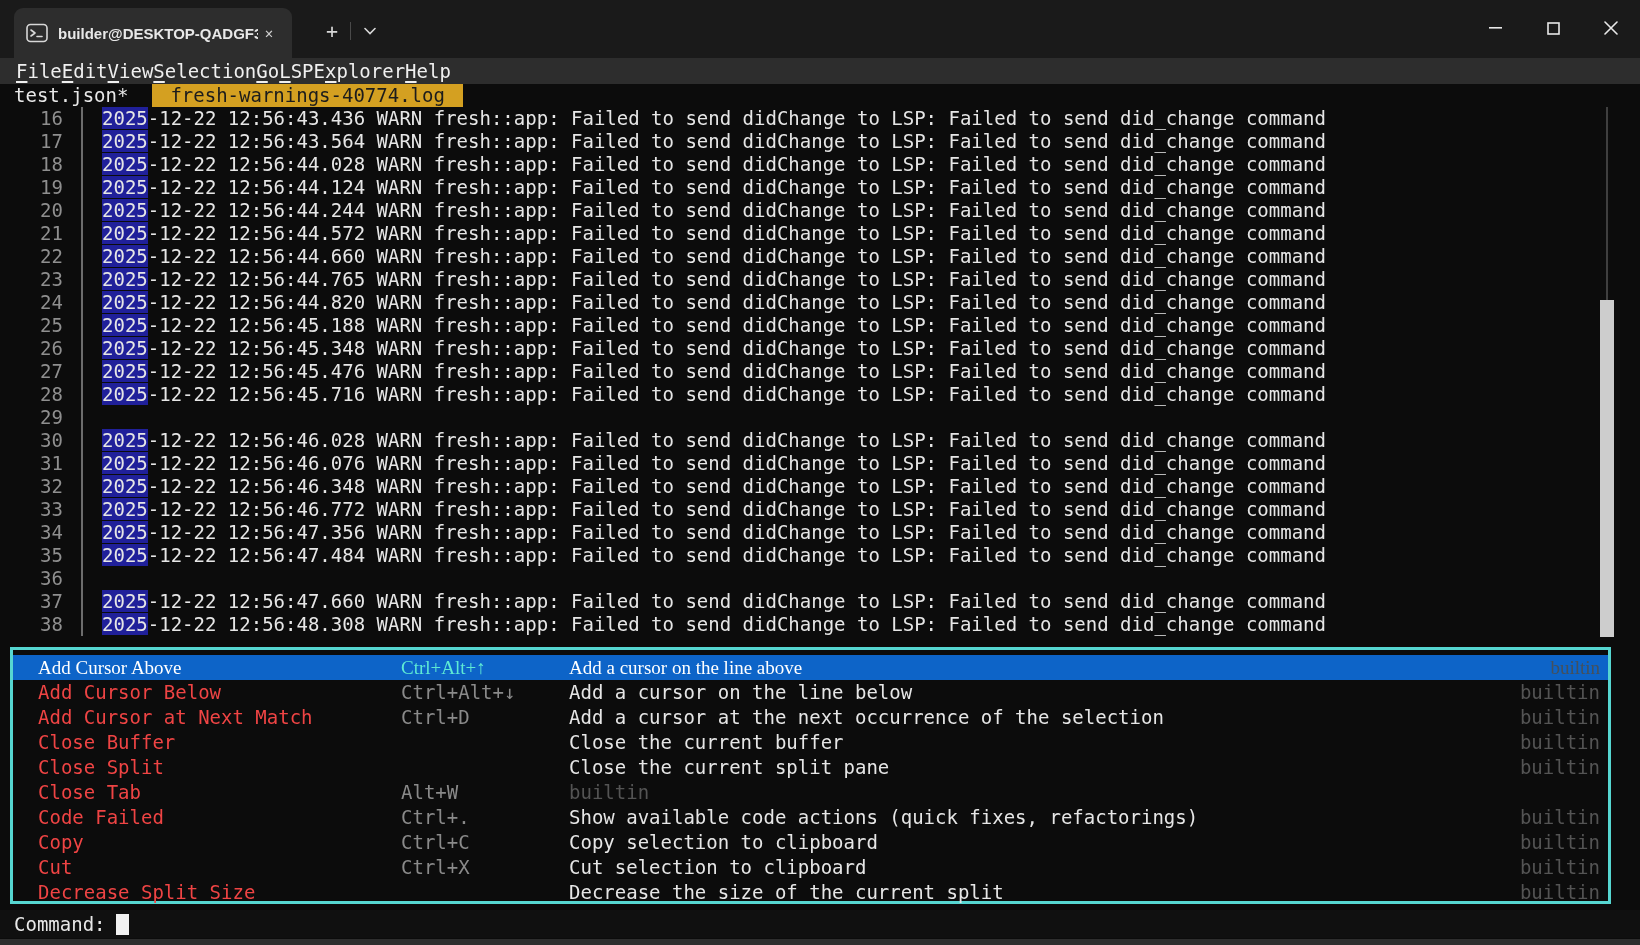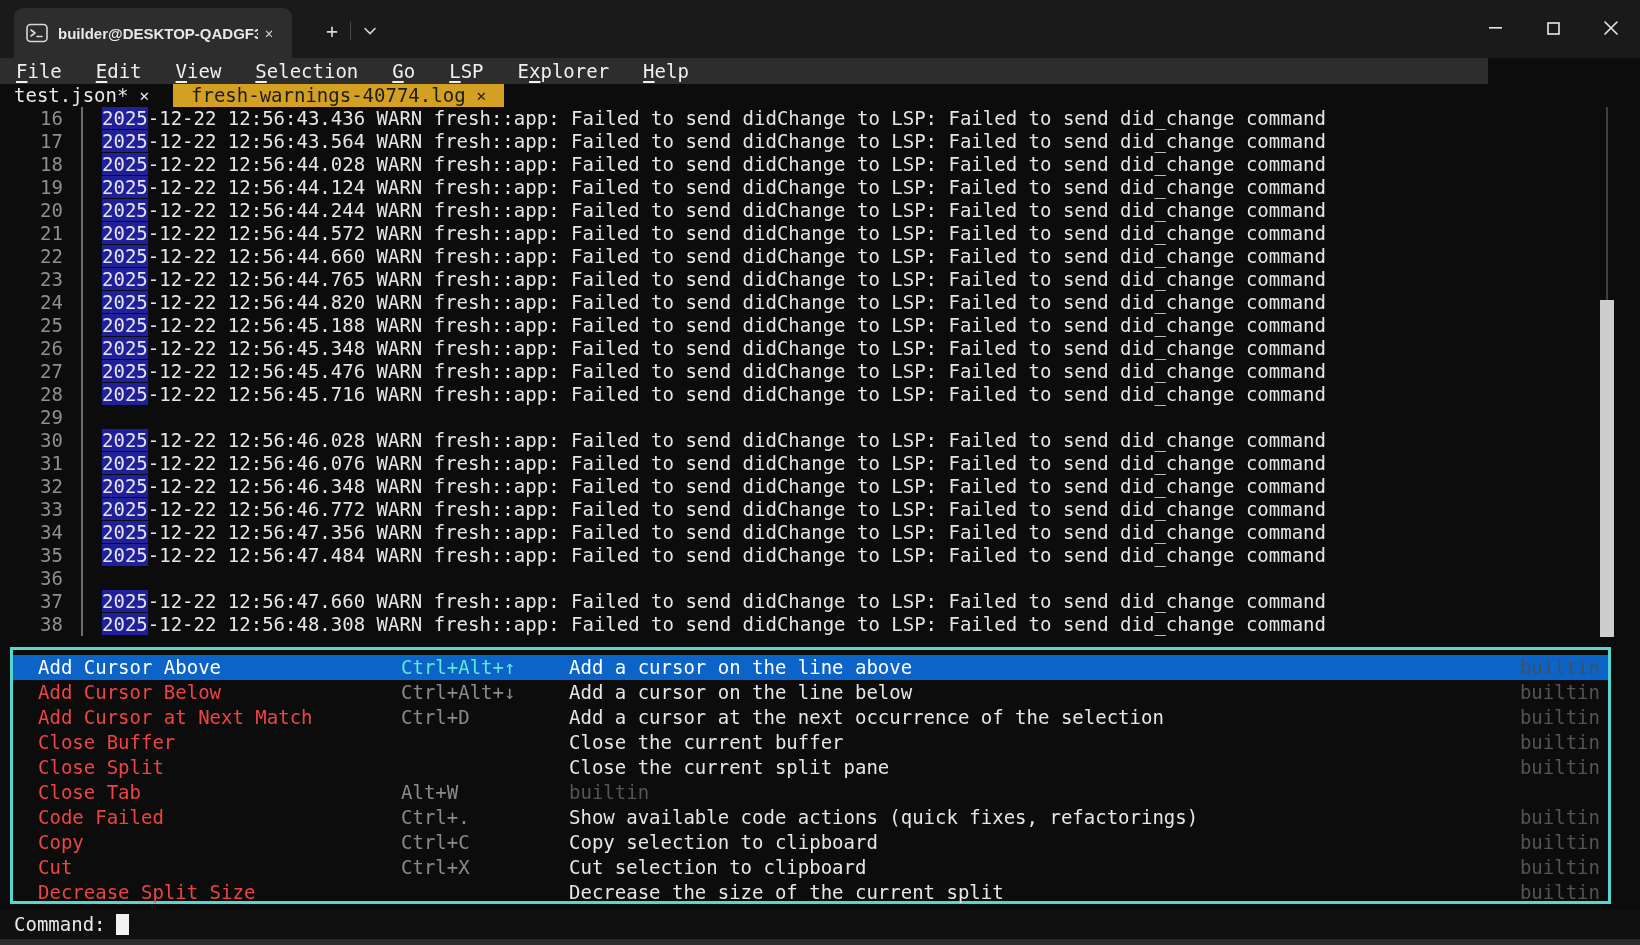"File" .menubar { gap: 34px -> none; width: 1488px -> 1640px }
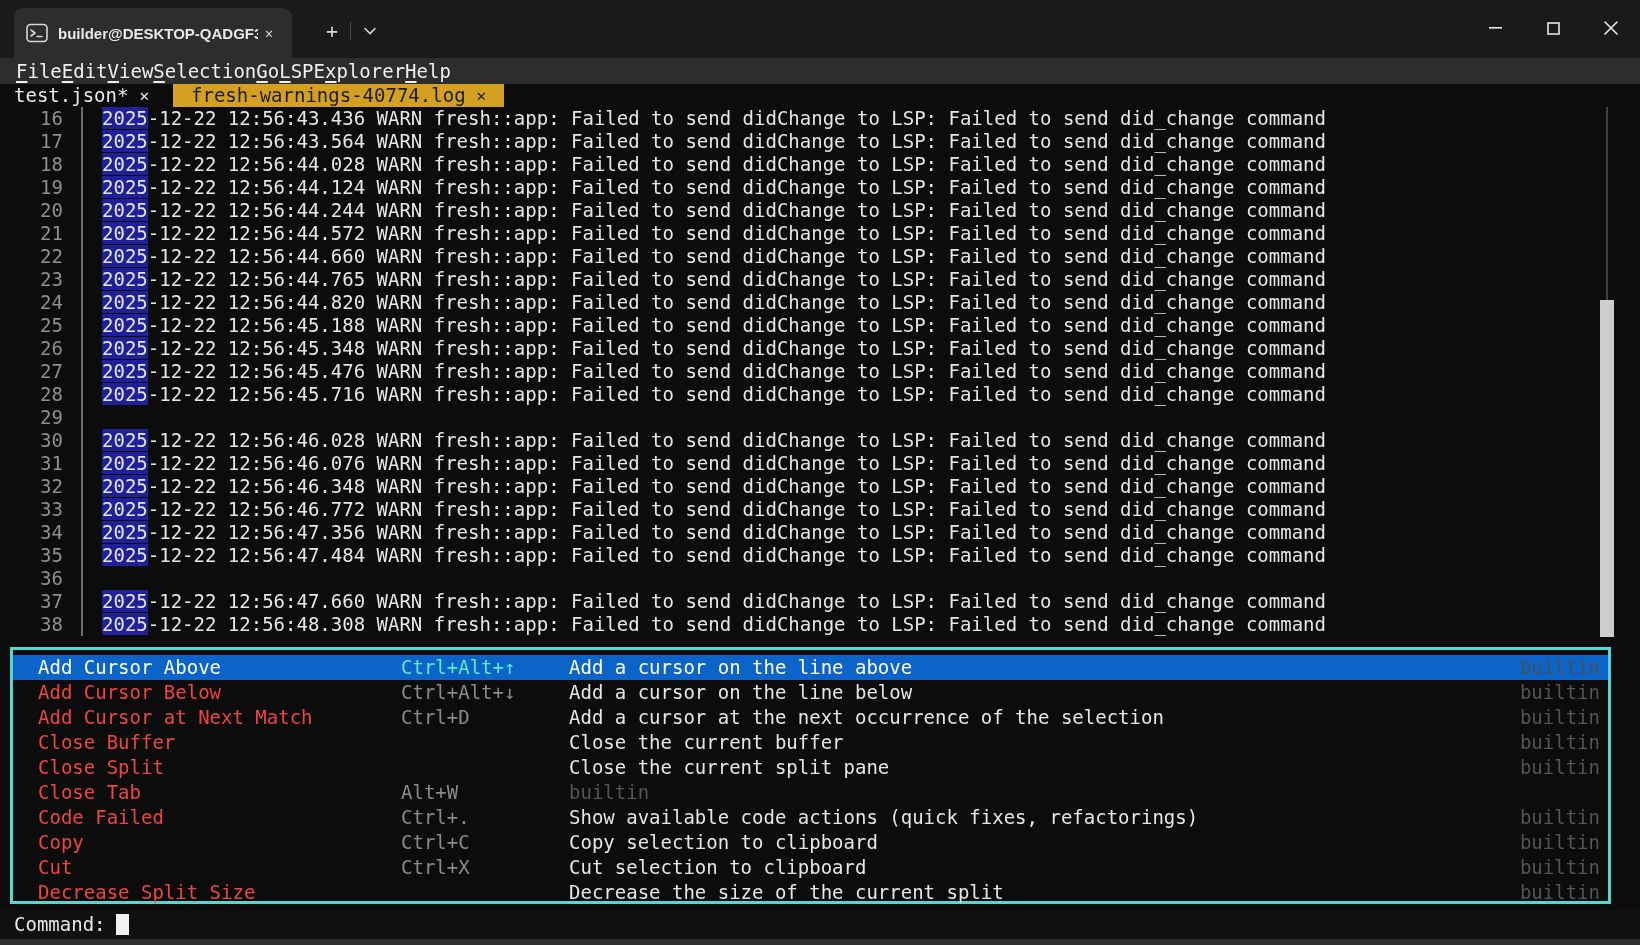"test.json*" .etab { flex-direction: none -> column }
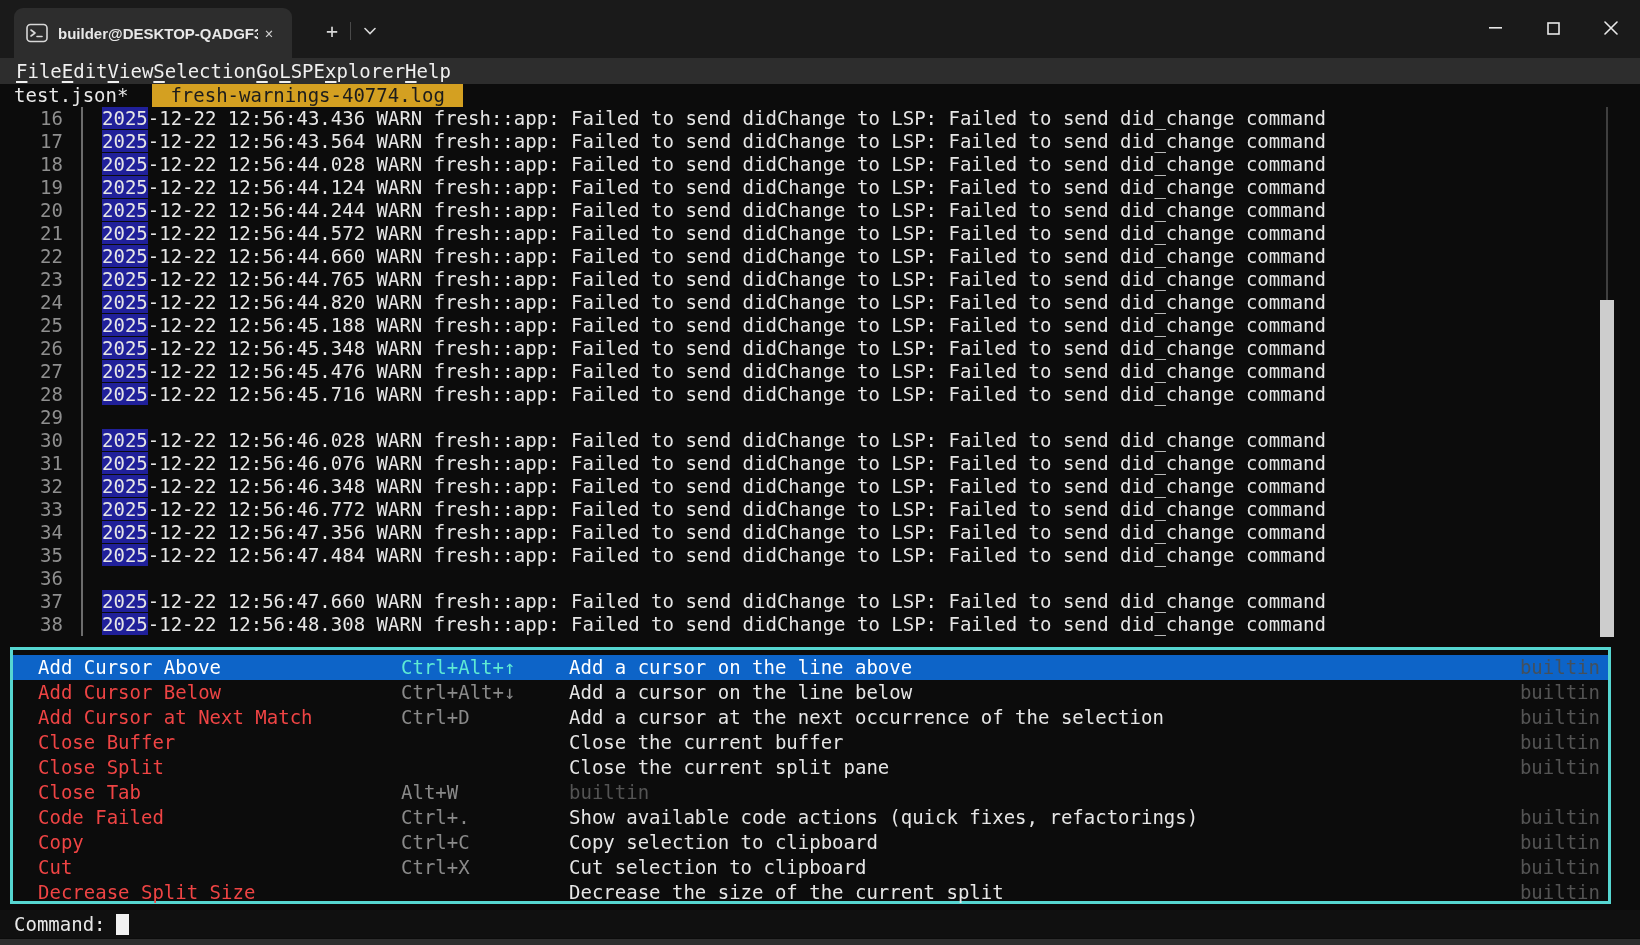"Add Cursor Above" .prow.selected { font-family: none -> Liberation Serif, serif }
